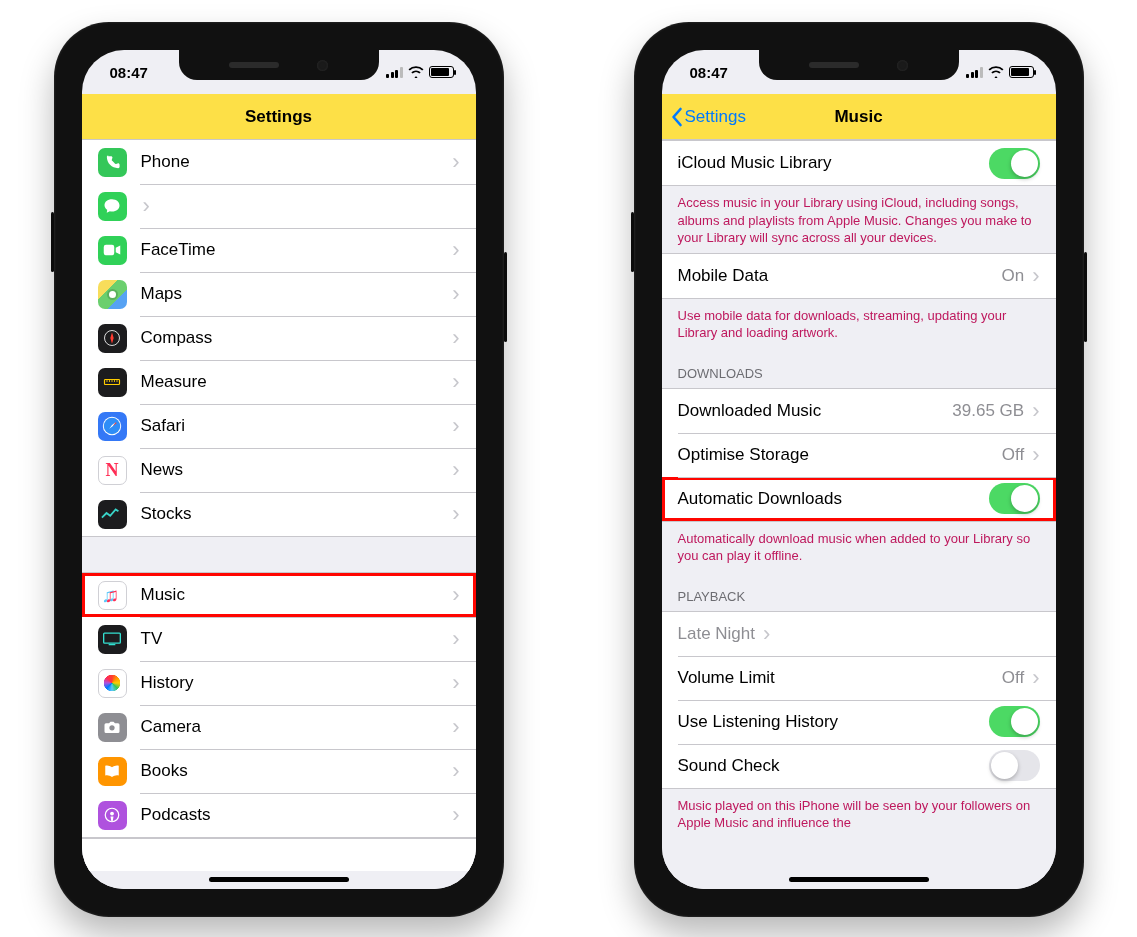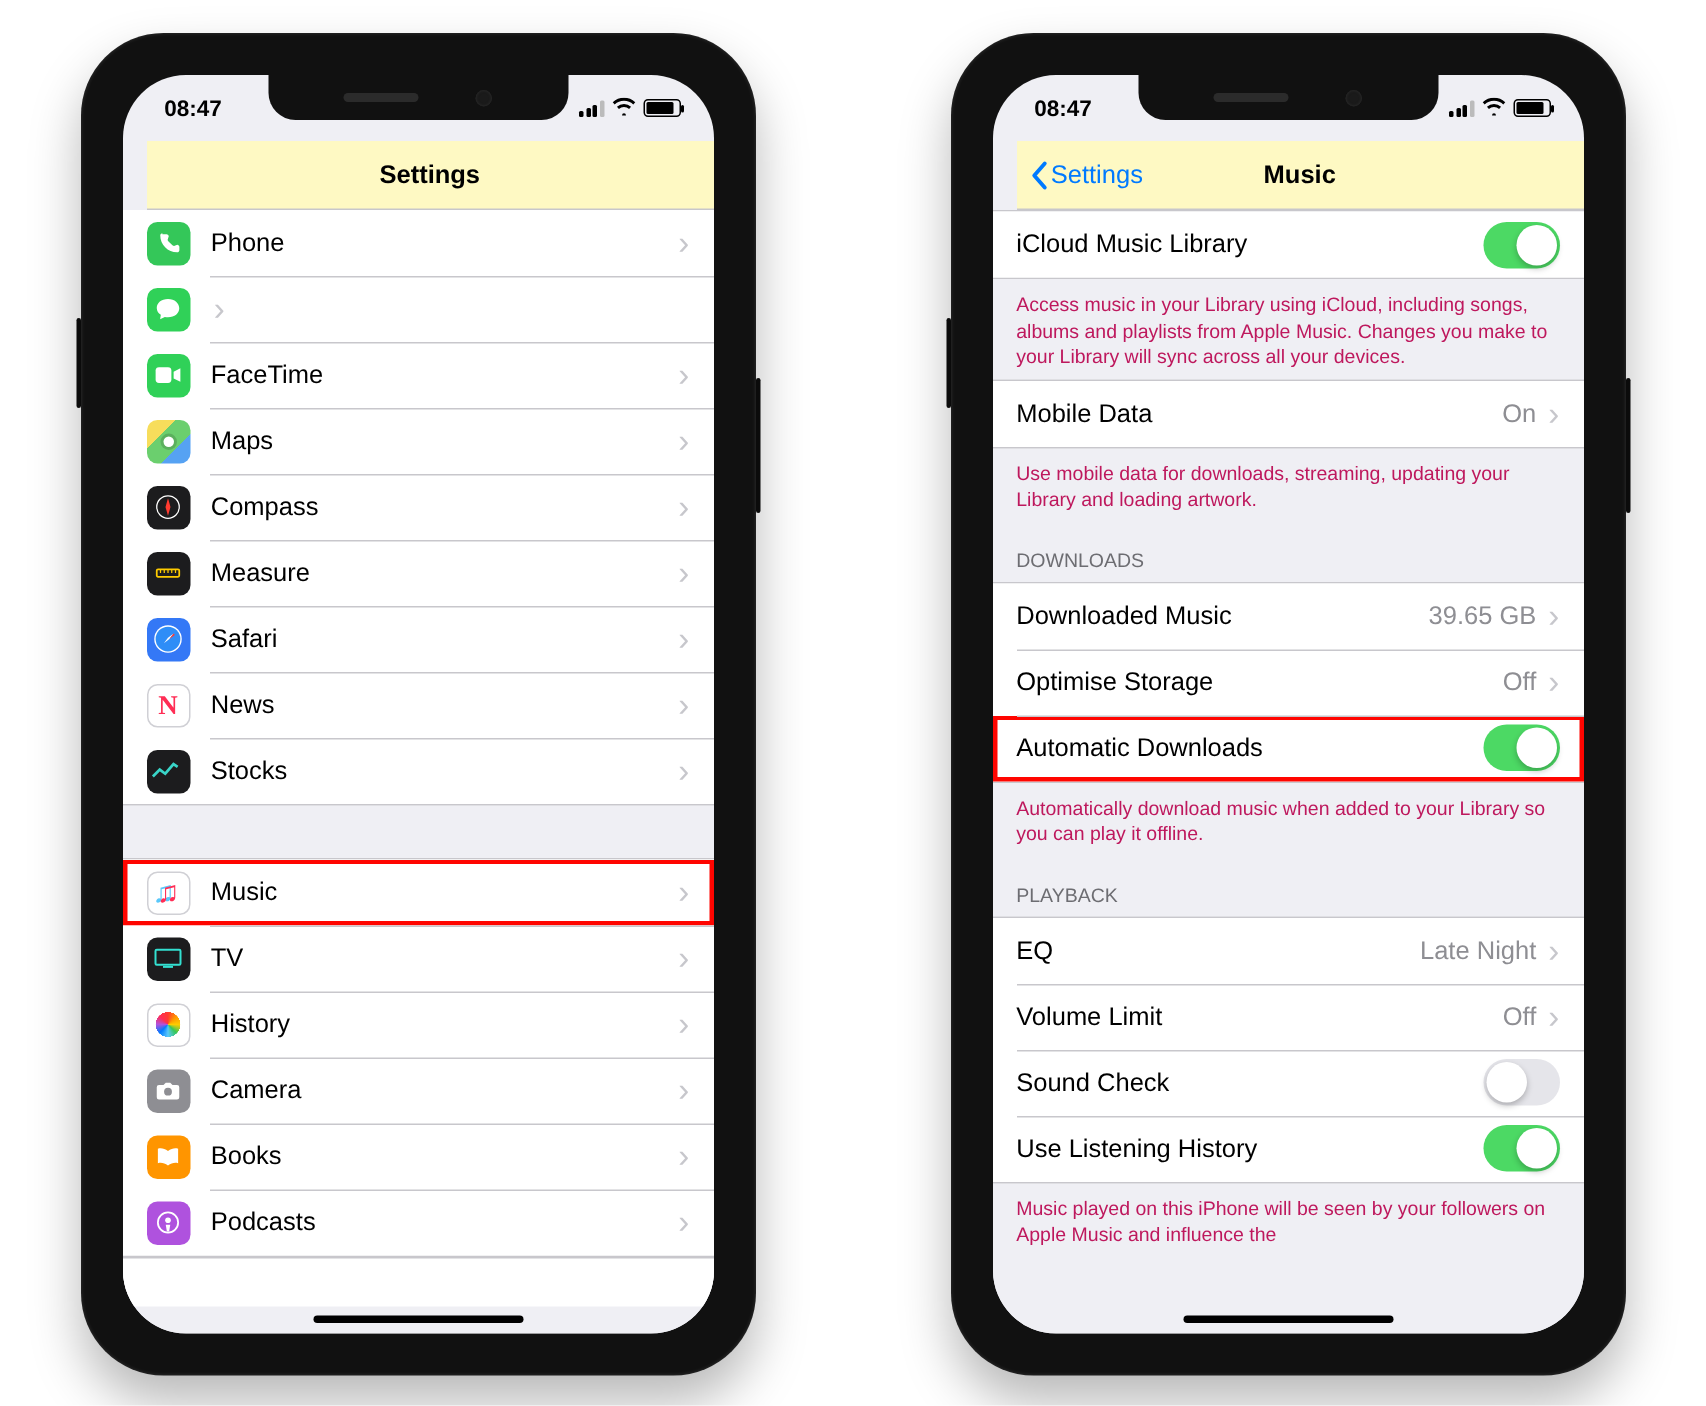"Settings" .navbar { background: #fef9c3 -> #fde047; margin-left: 16px -> none }
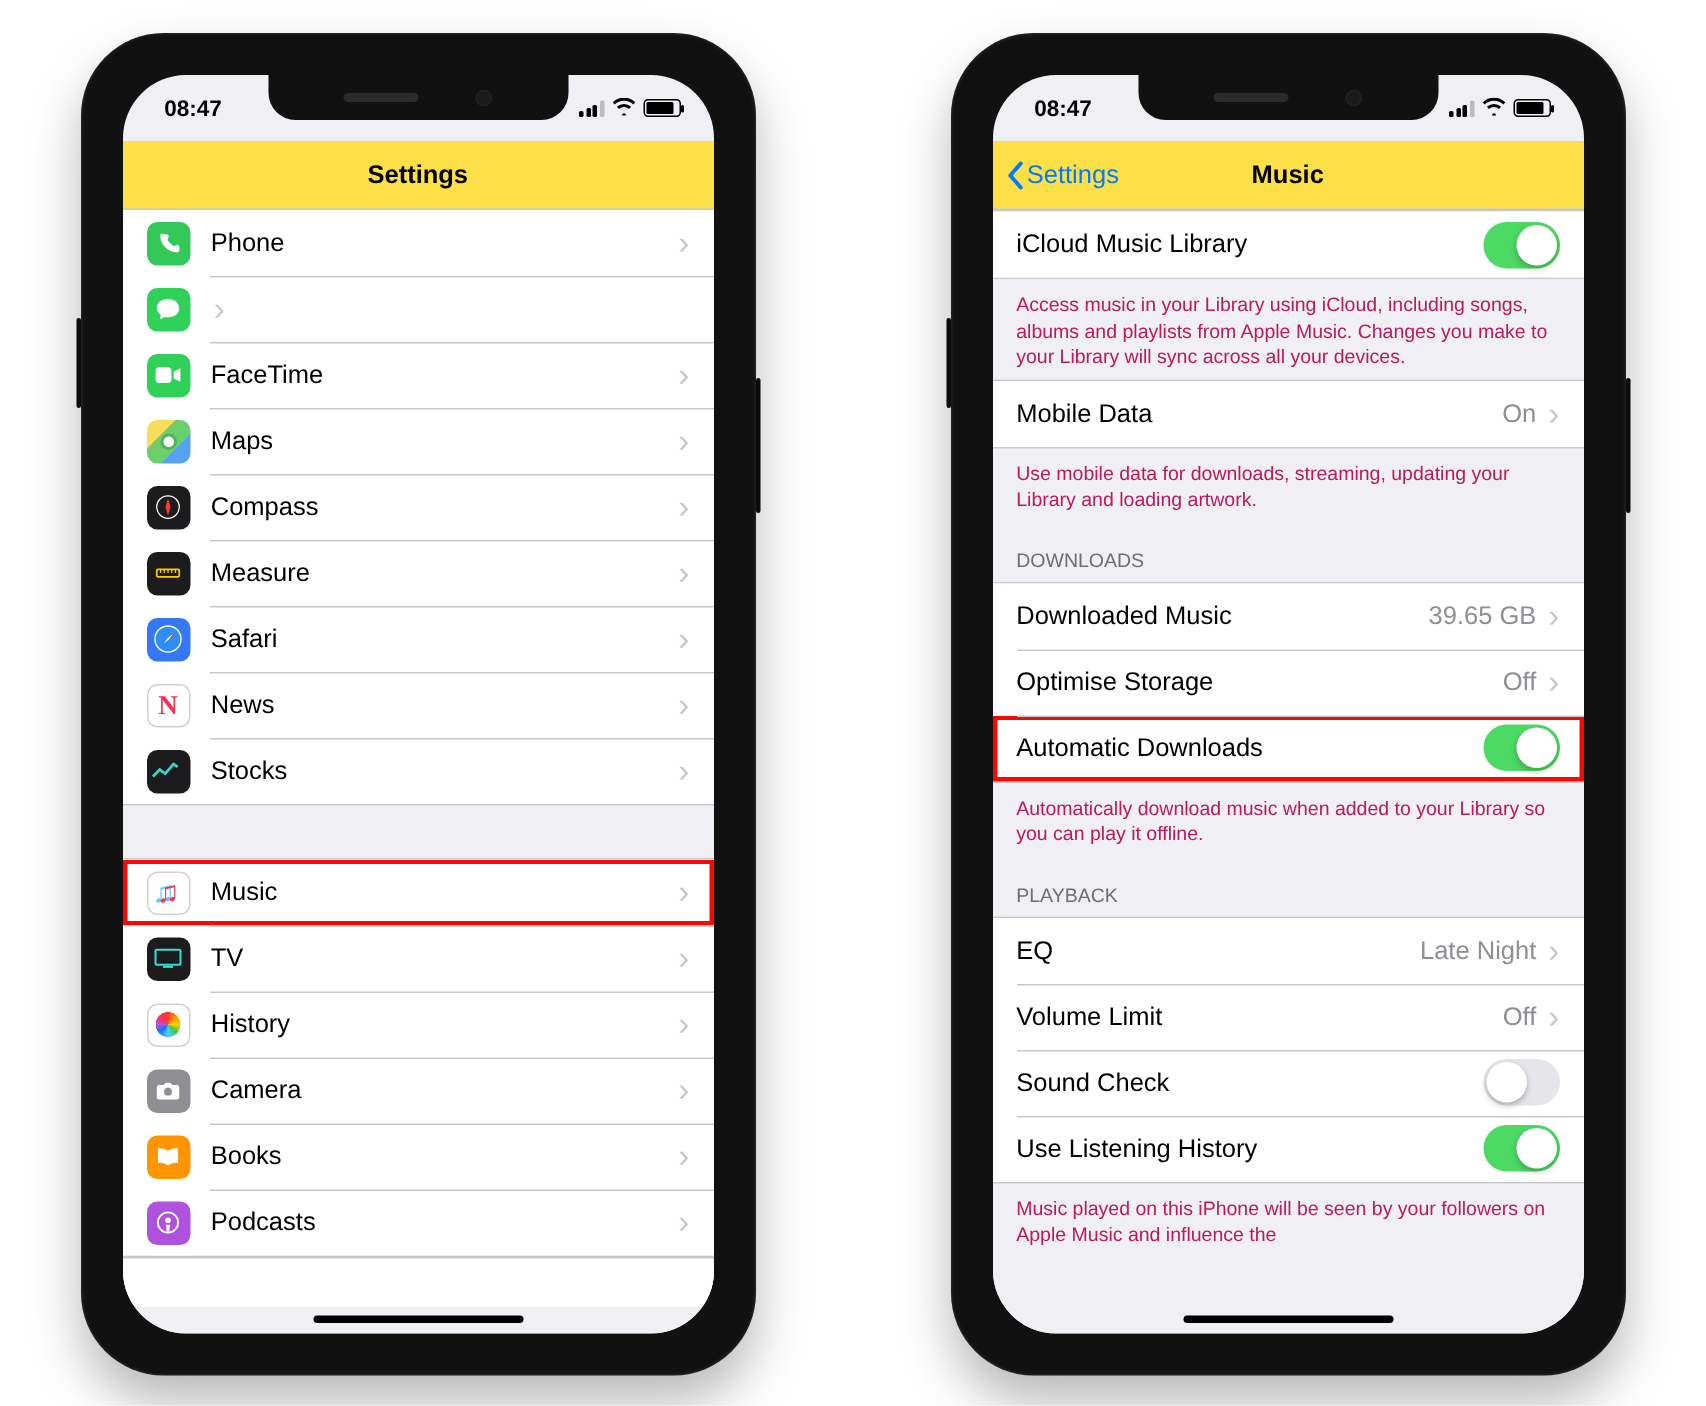"EQ" span.label { html: <span>EQ</span> -> none }
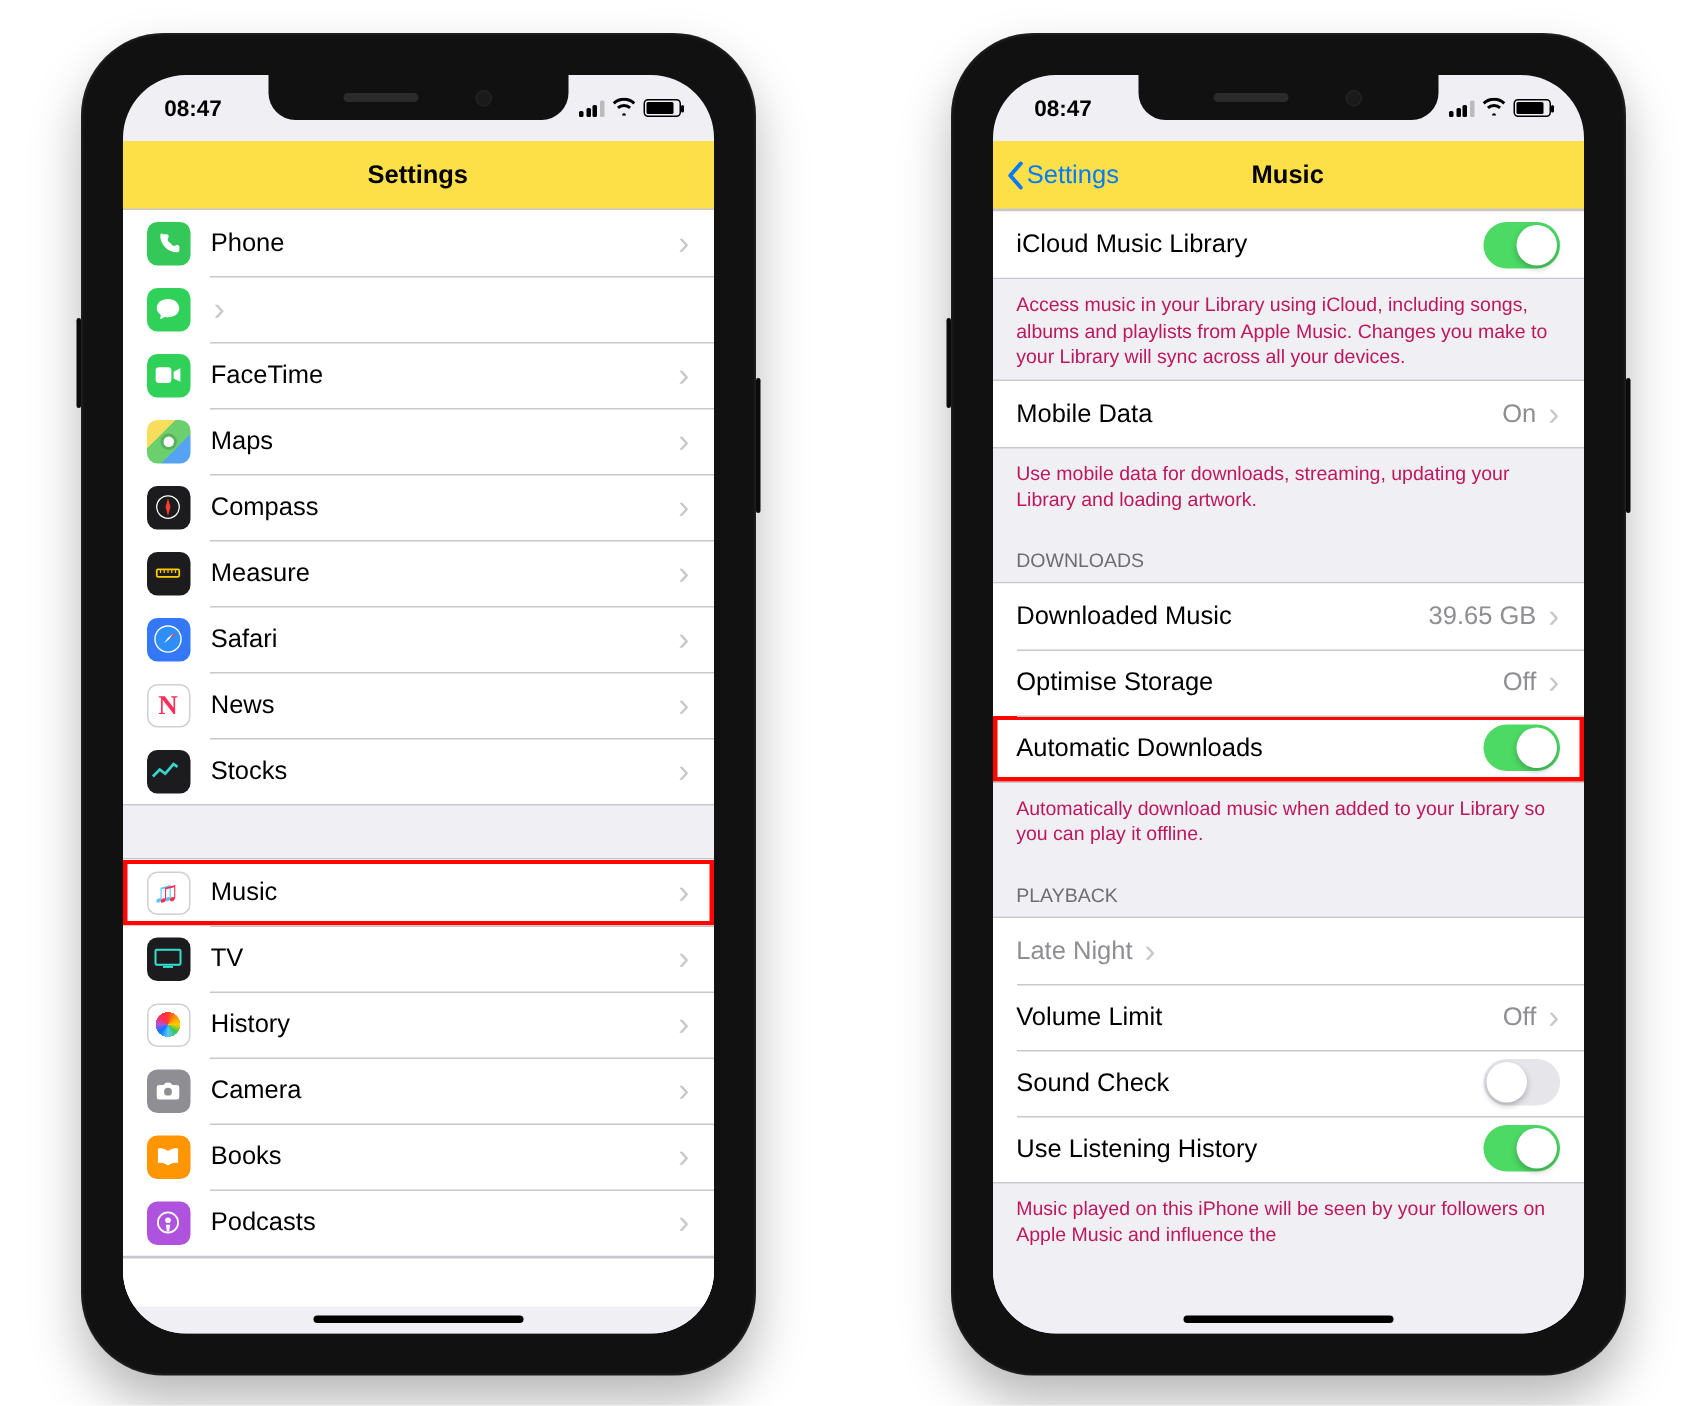"Sound Check" div.row { order: before "Use Listening History" -> after "Use Listening History" }
